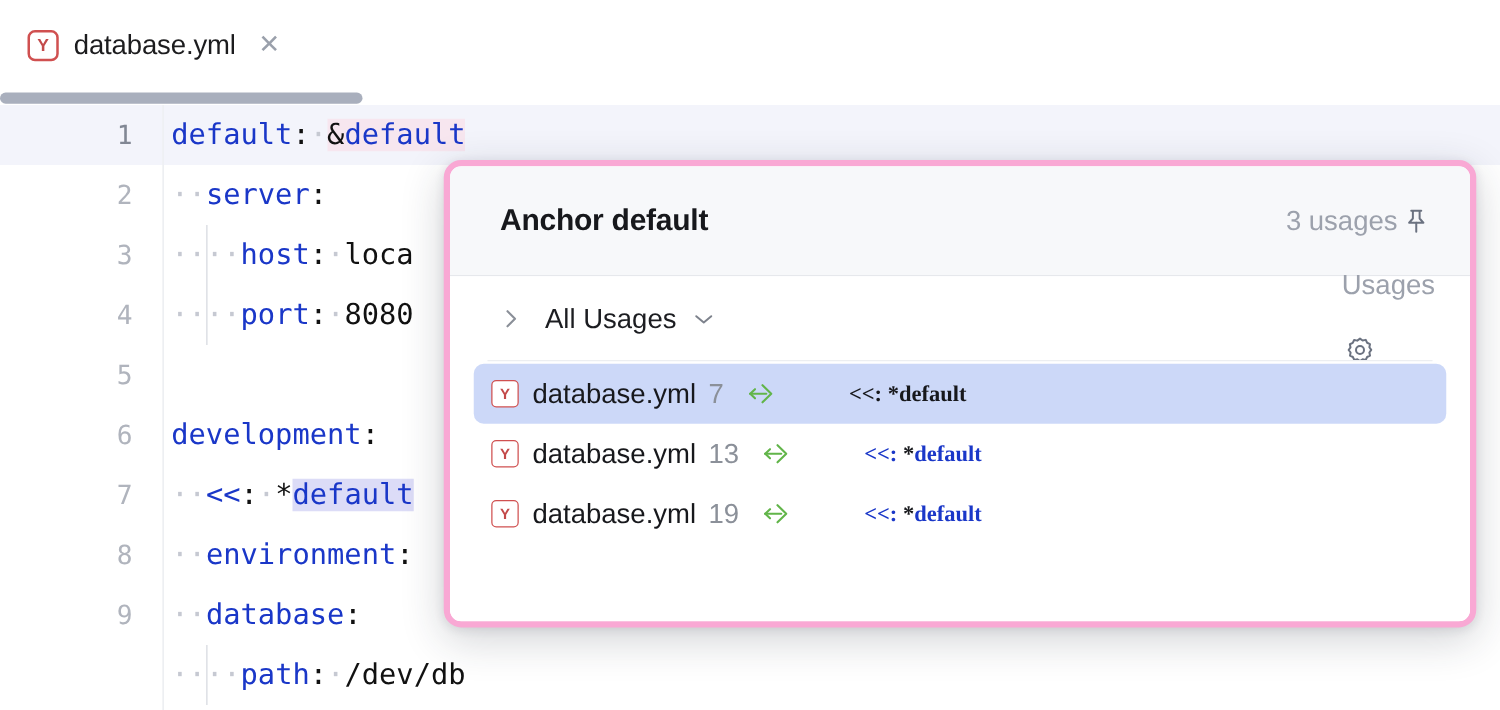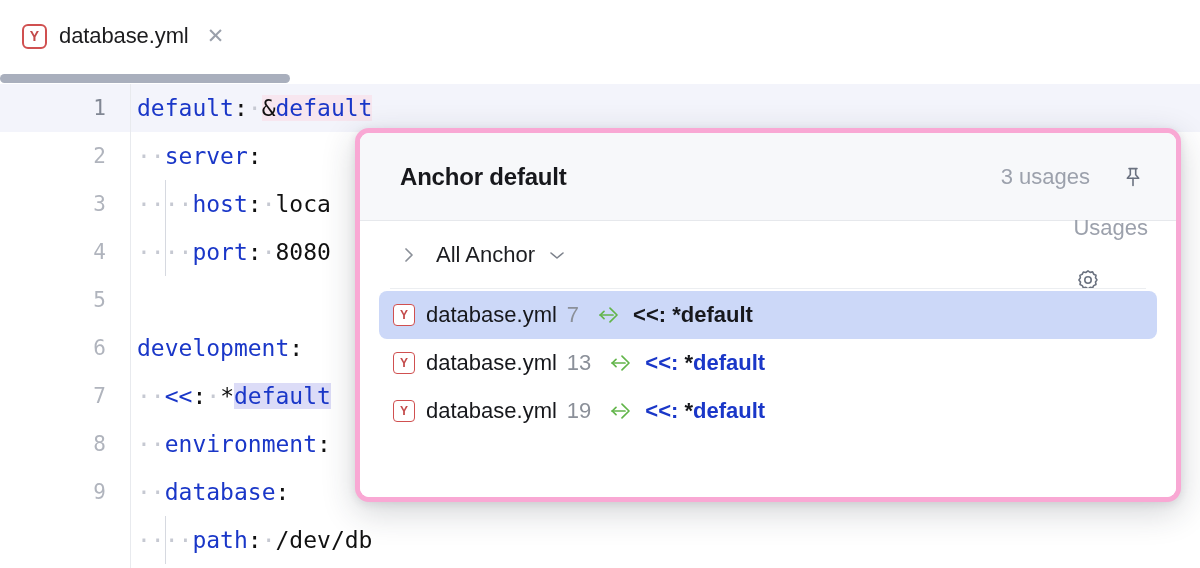"3 usages" .popup-header-right { gap: 28px -> none }
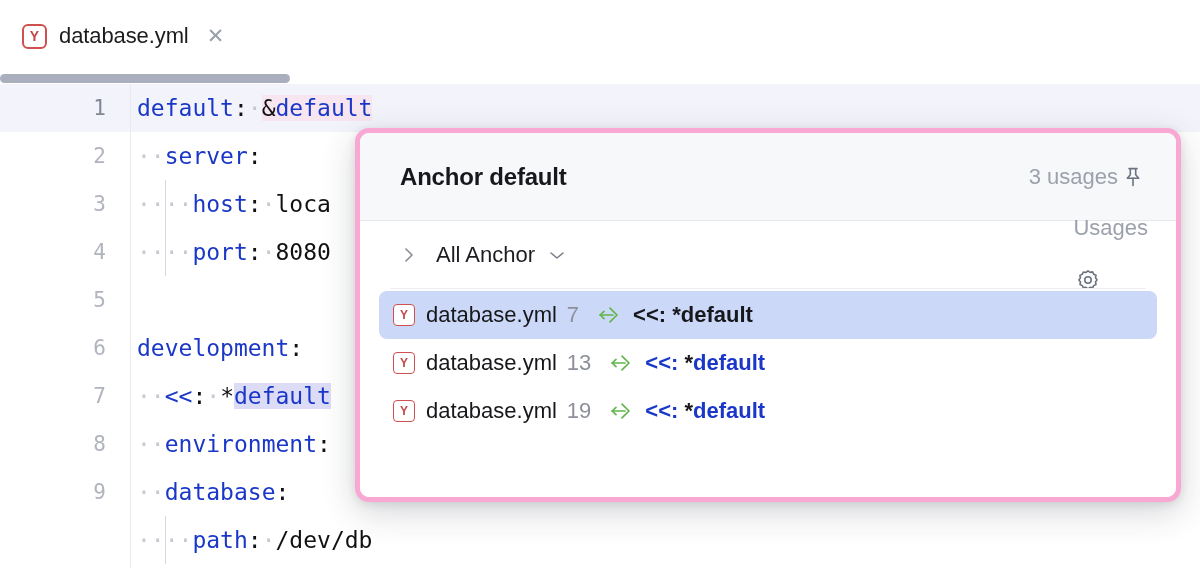"All Anchor" span.scope-label { text: Anchor -> Usages }
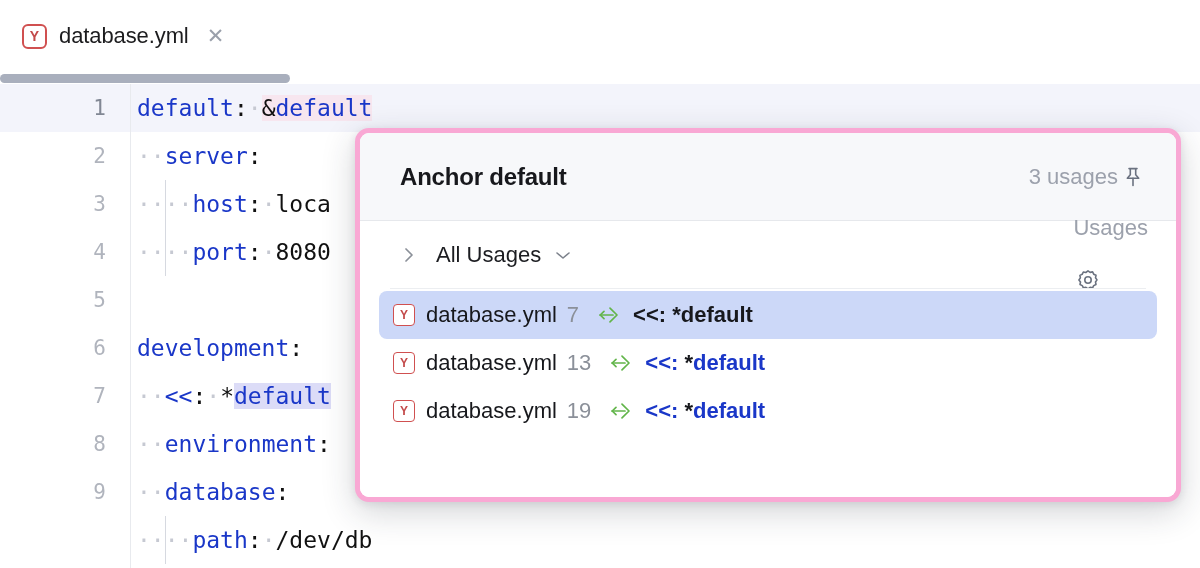"<<: *default" .row-snippet { font-family: Liberation Sans, sans-serif -> Liberation Serif, serif; font-size: 22px -> 18px; margin-left: none -> 46px }
